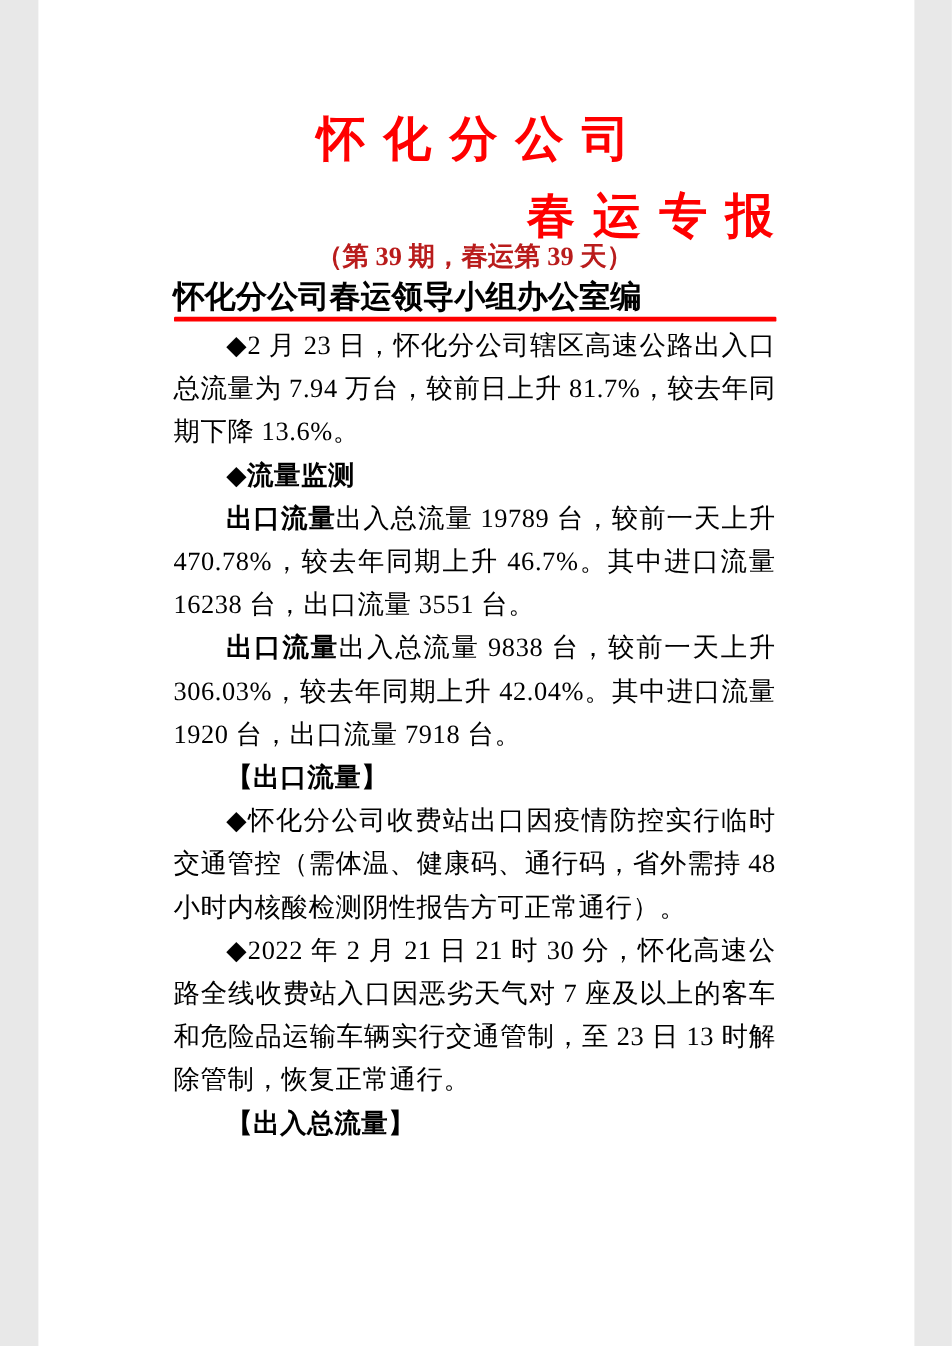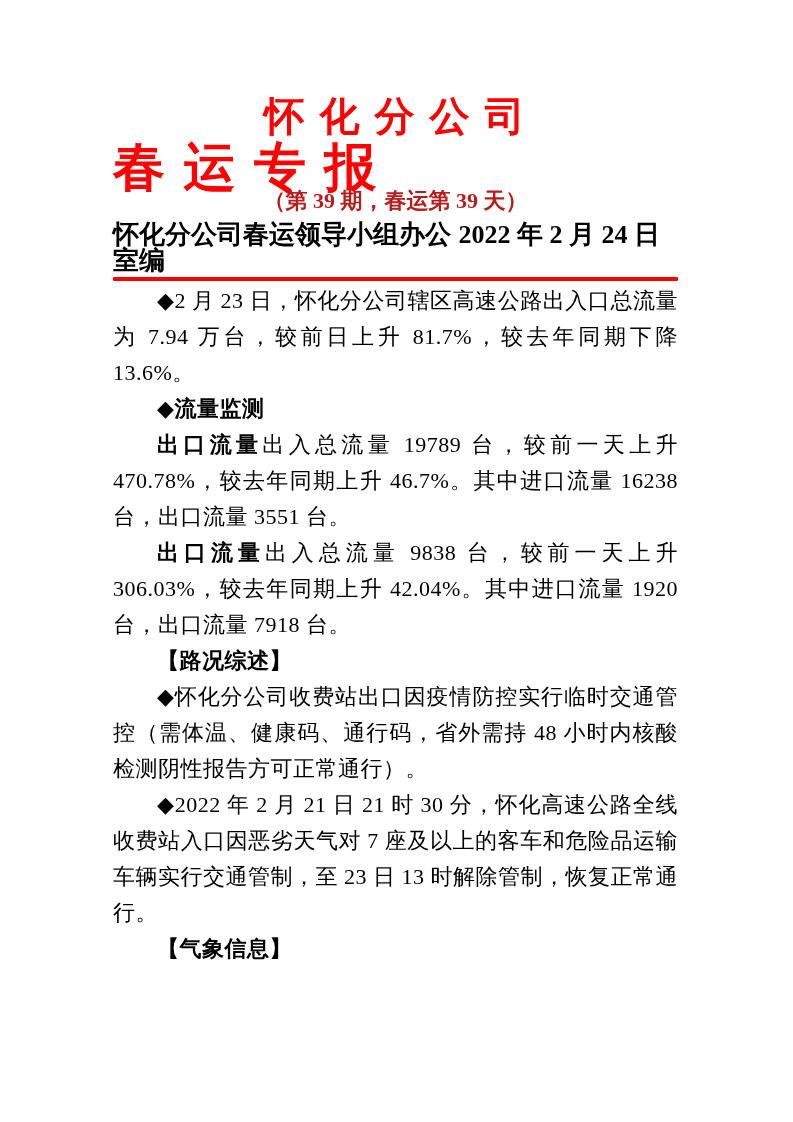"怀 化 分 公 司" .page { width: 793px -> 730px }
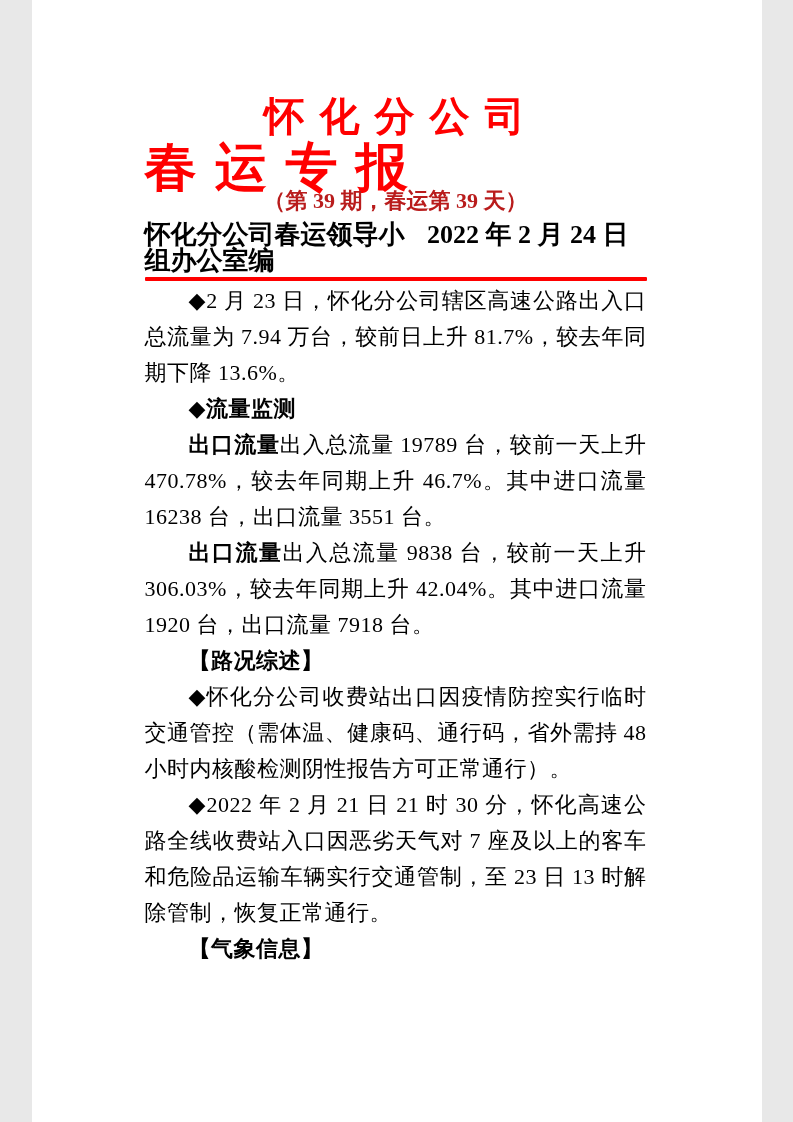"春 运 专 报" .title-sub { font-size: 52px -> 40px; margin-top: 9px -> 22px; text-align: left -> right }
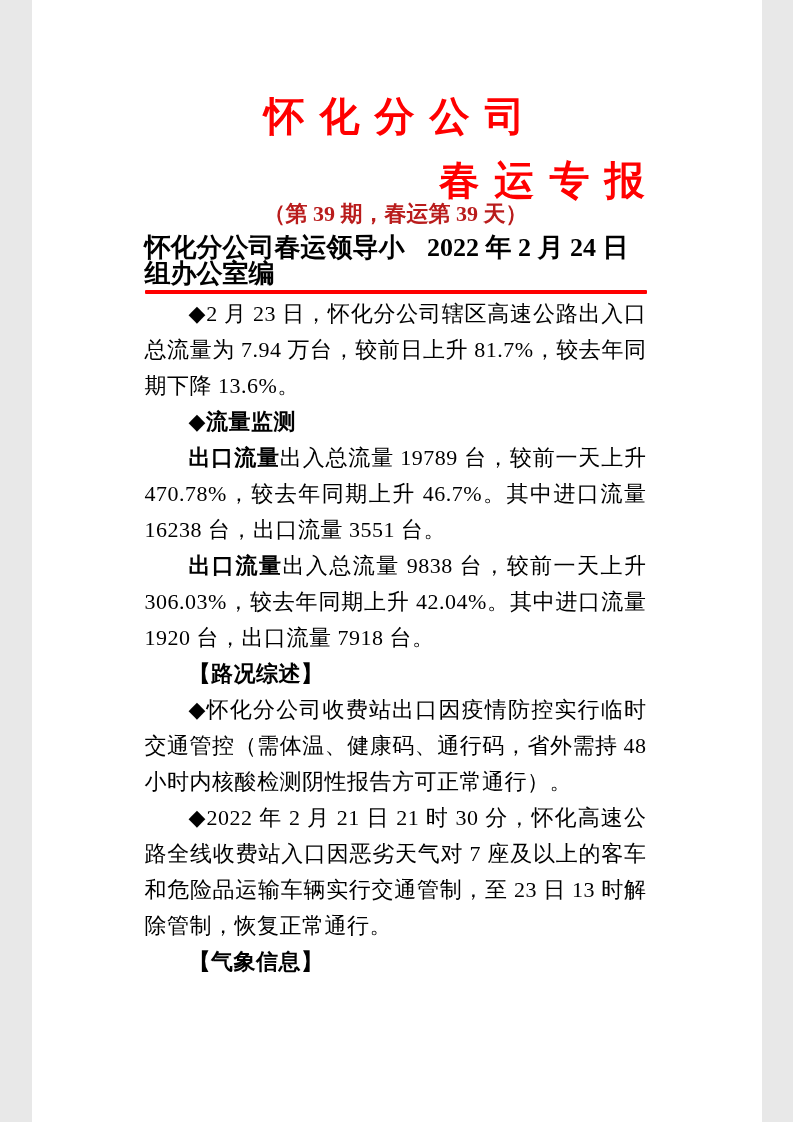"2022 年 2 月 24" span.date { html: <span>2022 年 2 月 24 日</span> -> none }
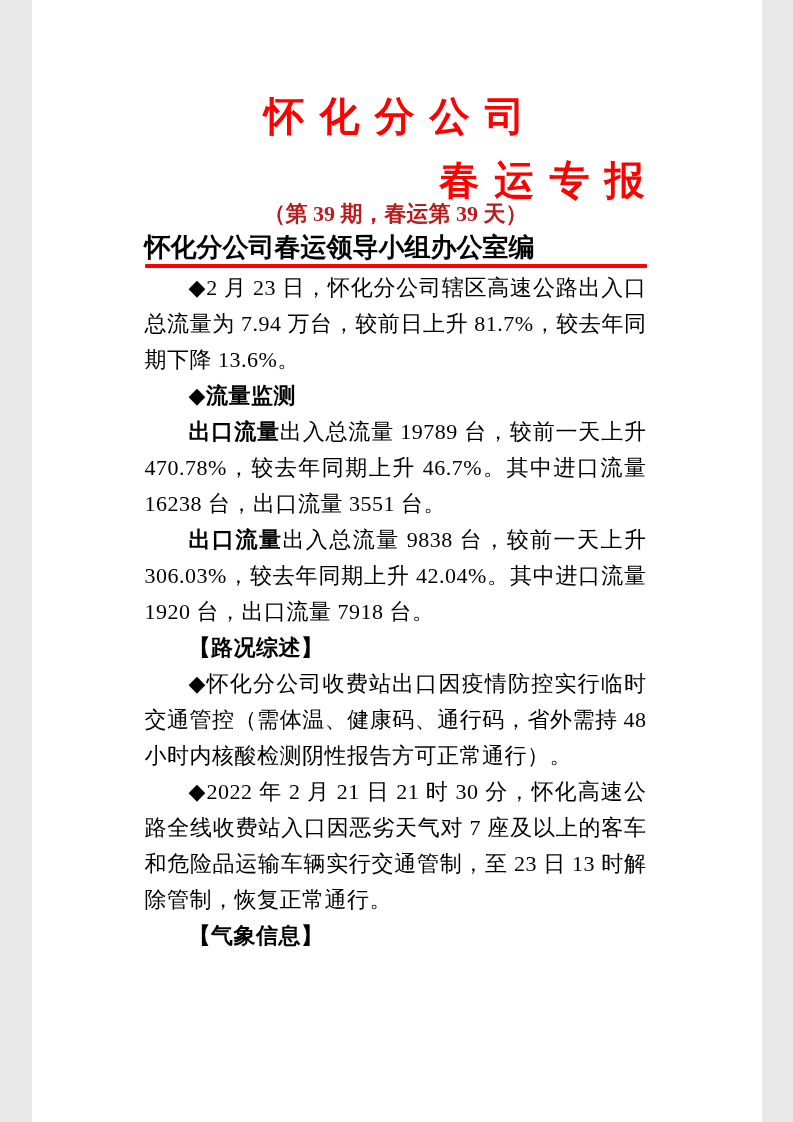"【路况综述】" span.seg-bold { text: 路况综述 -> 出口流量 }
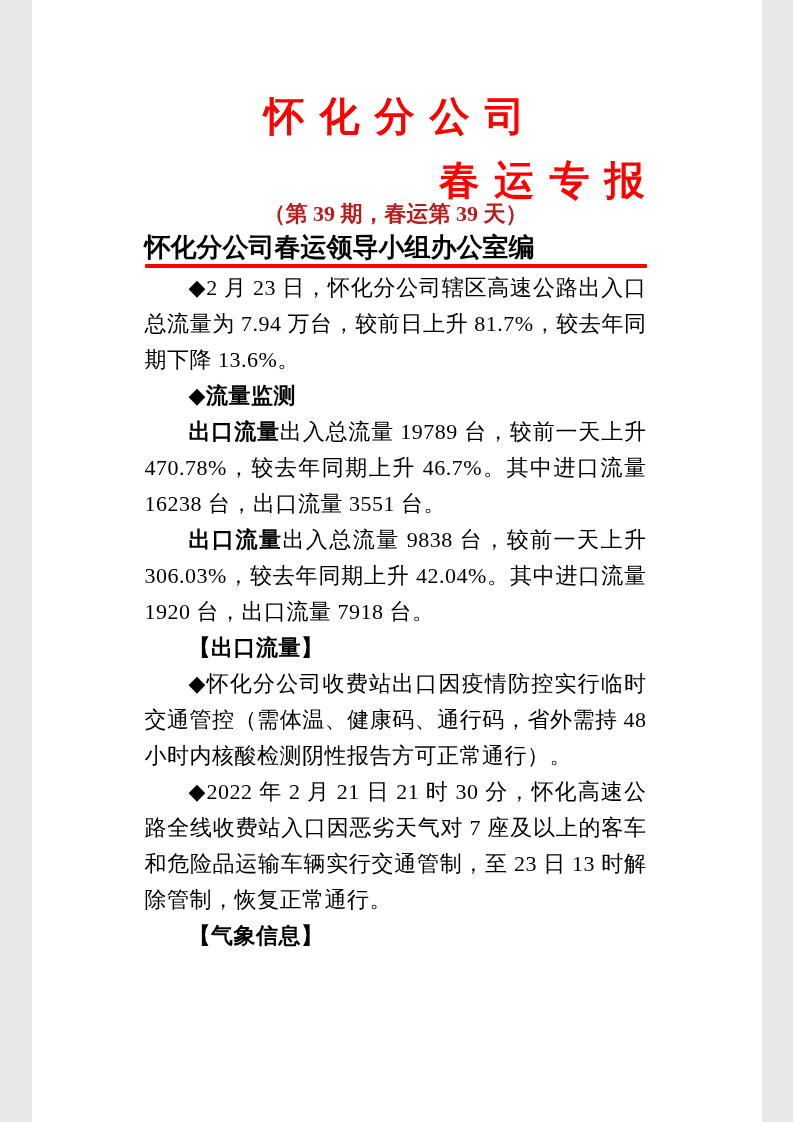"【气象信息】" span.seg-bold { text: 气象信息 -> 出入总流量 }
